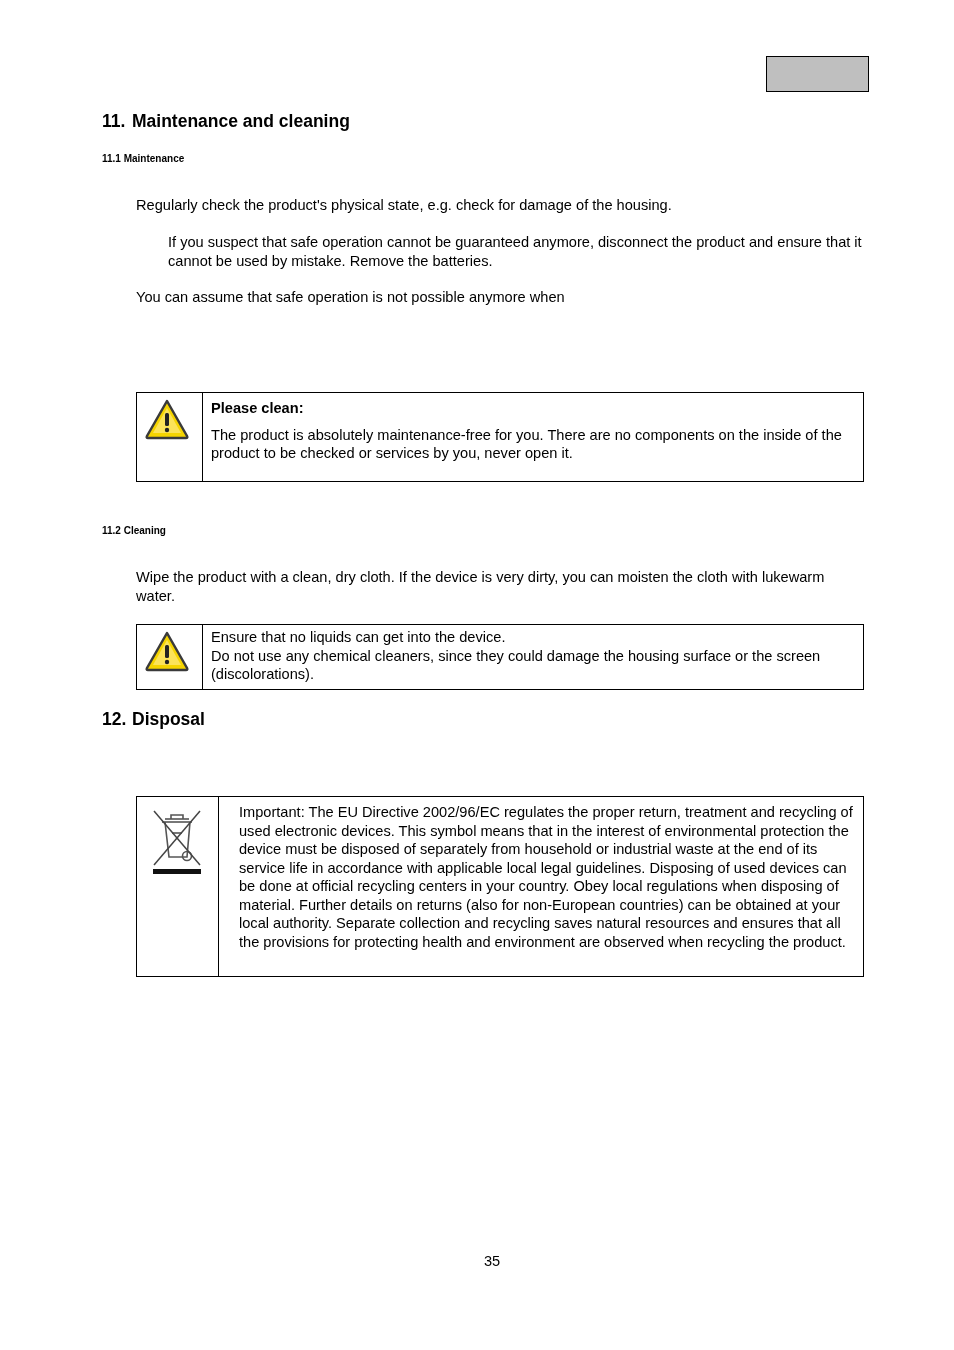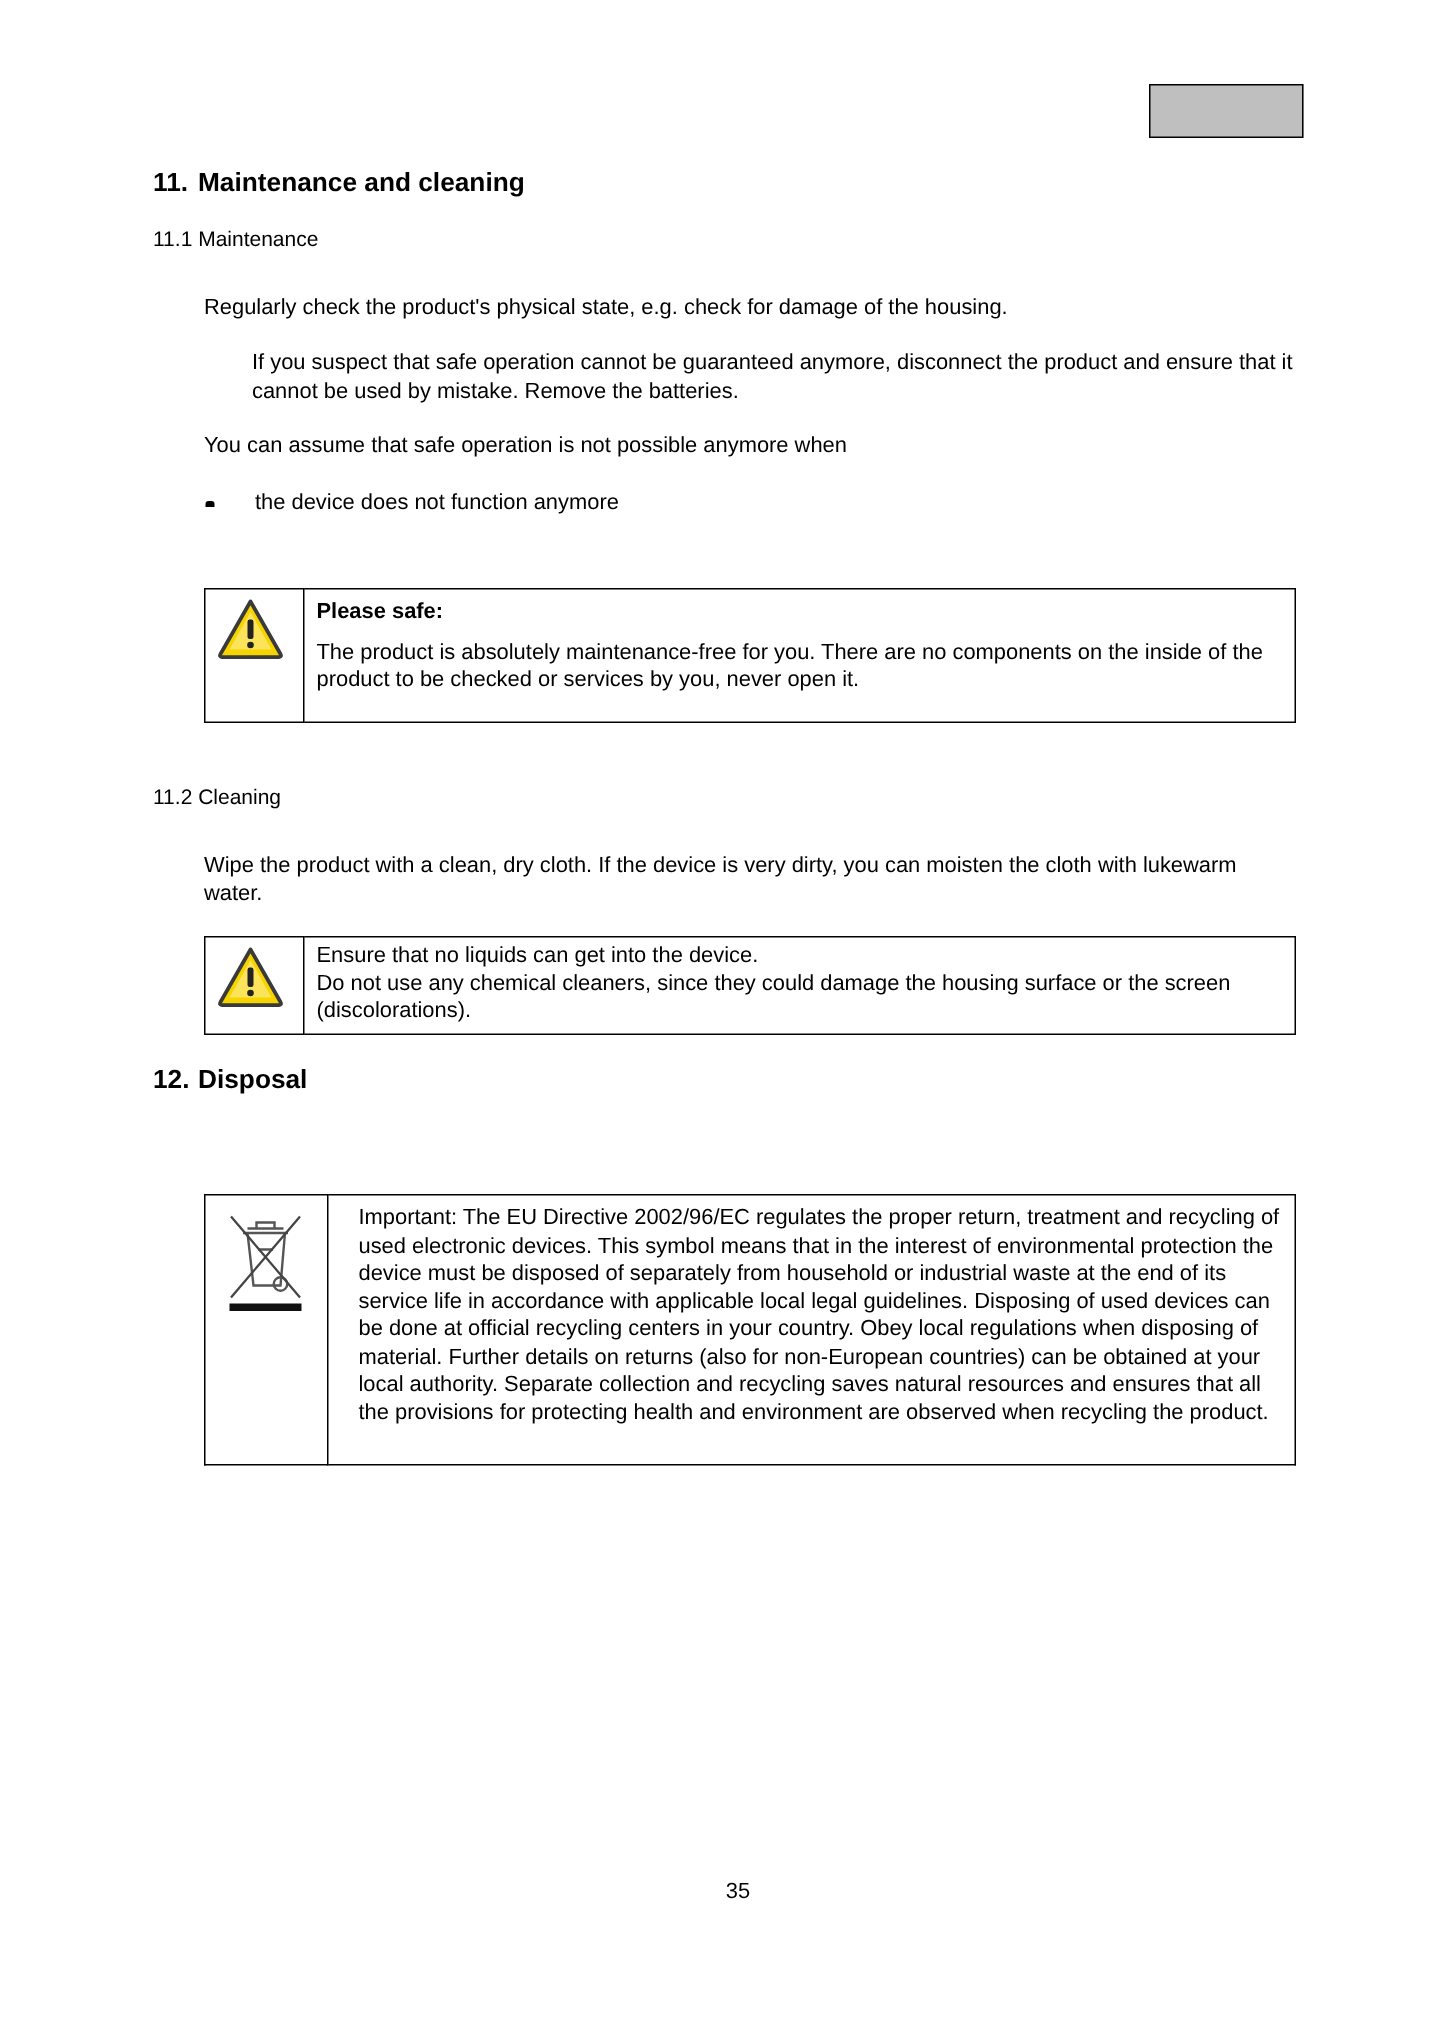"11.1 Maintenance" .h2 { font-size: 14px -> 10px; font-weight: normal -> bold }
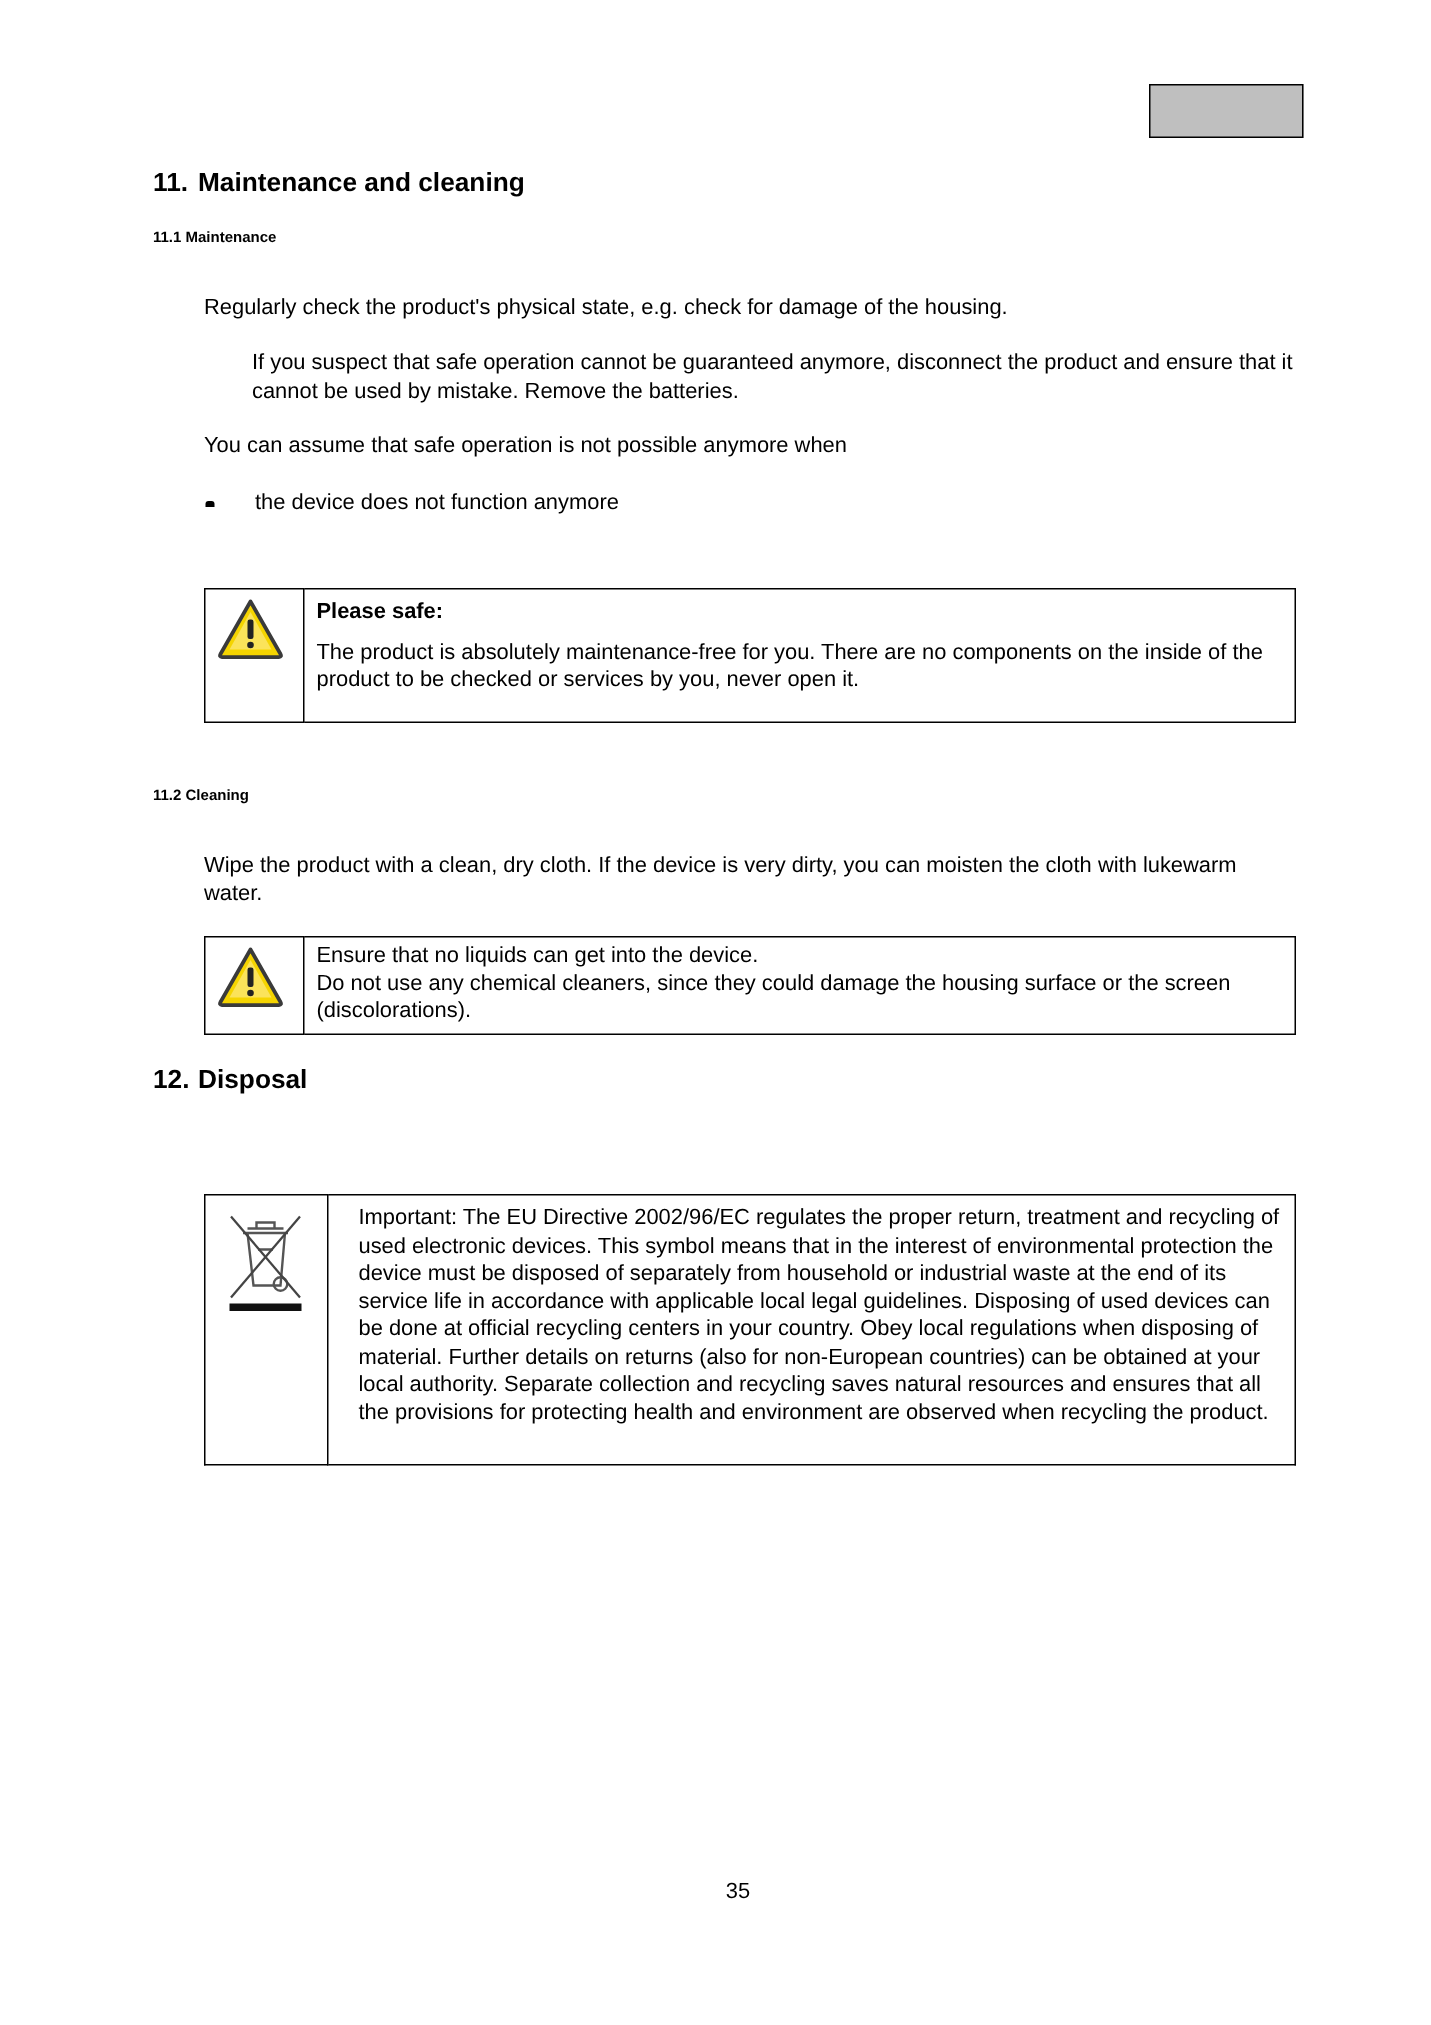"the device does not function" li { html: <li> <span></span> <span>the device does not function anymore</span> </li> -> none }
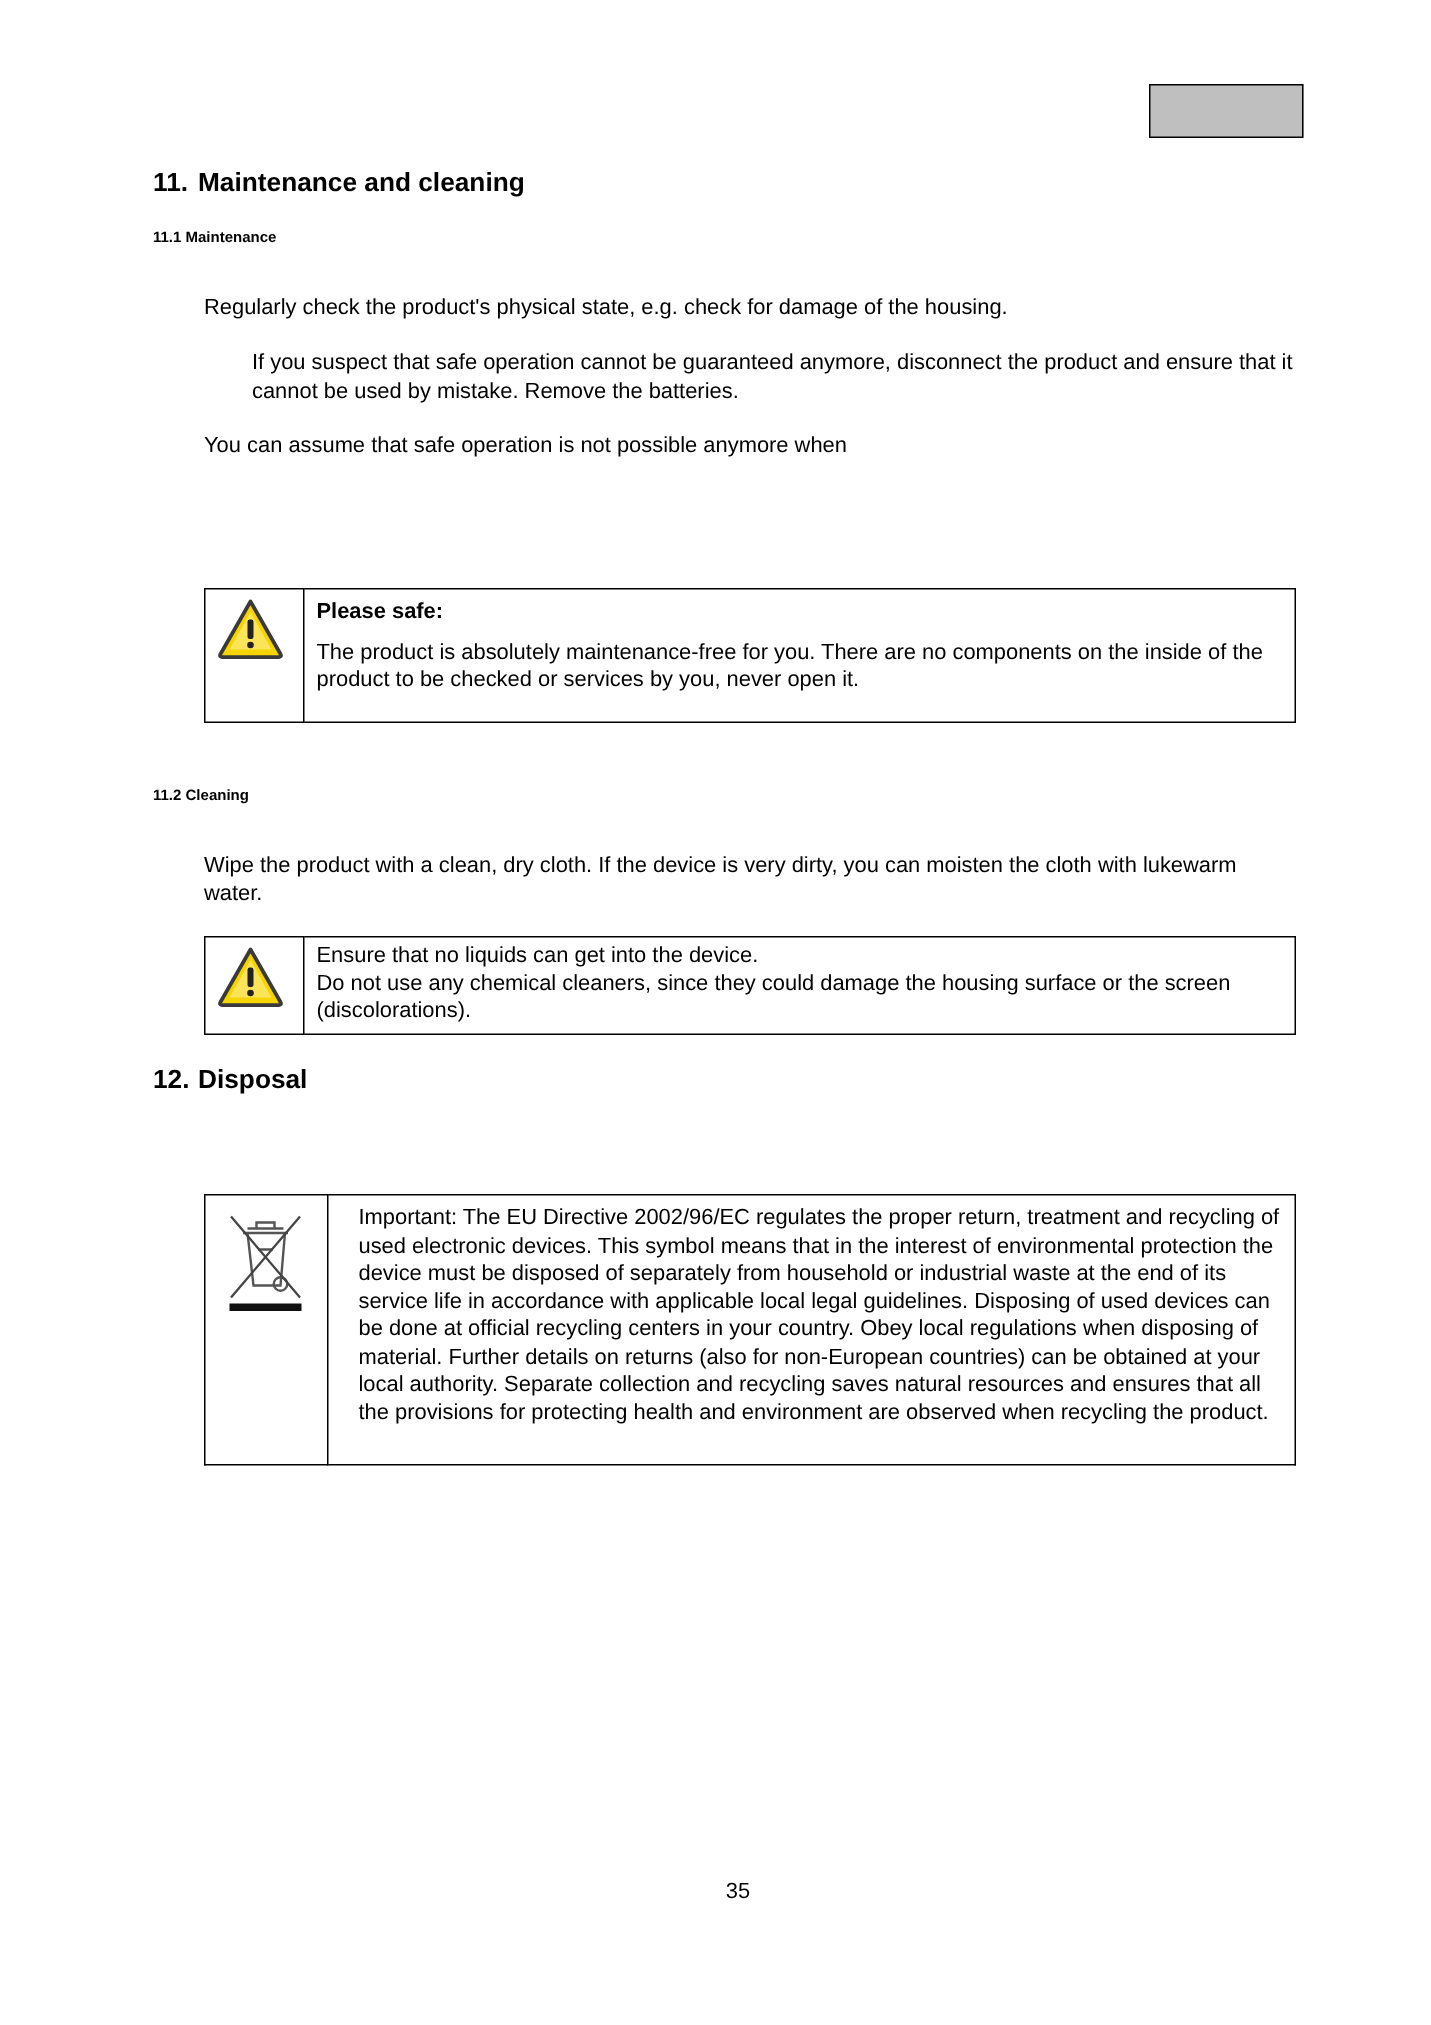"Please safe:" div { text: safe -> clean }
